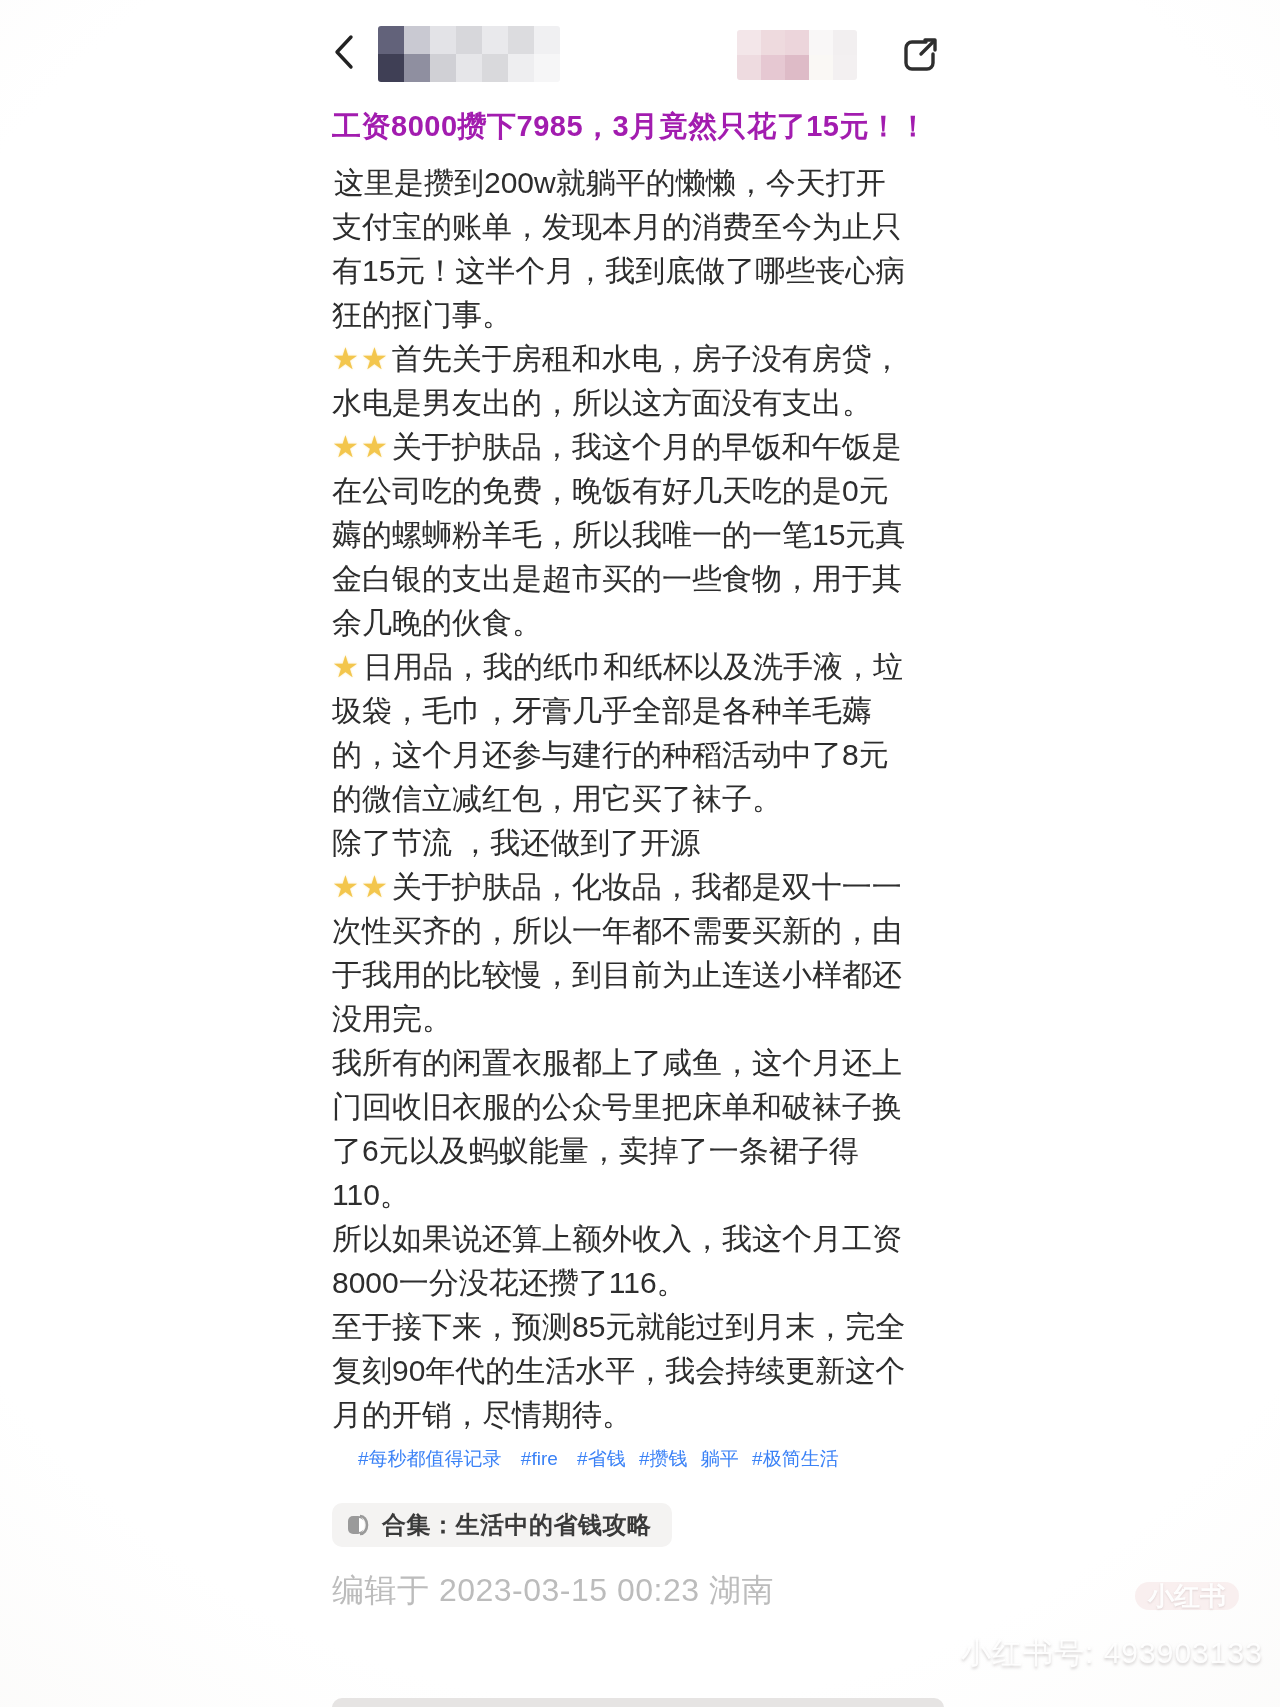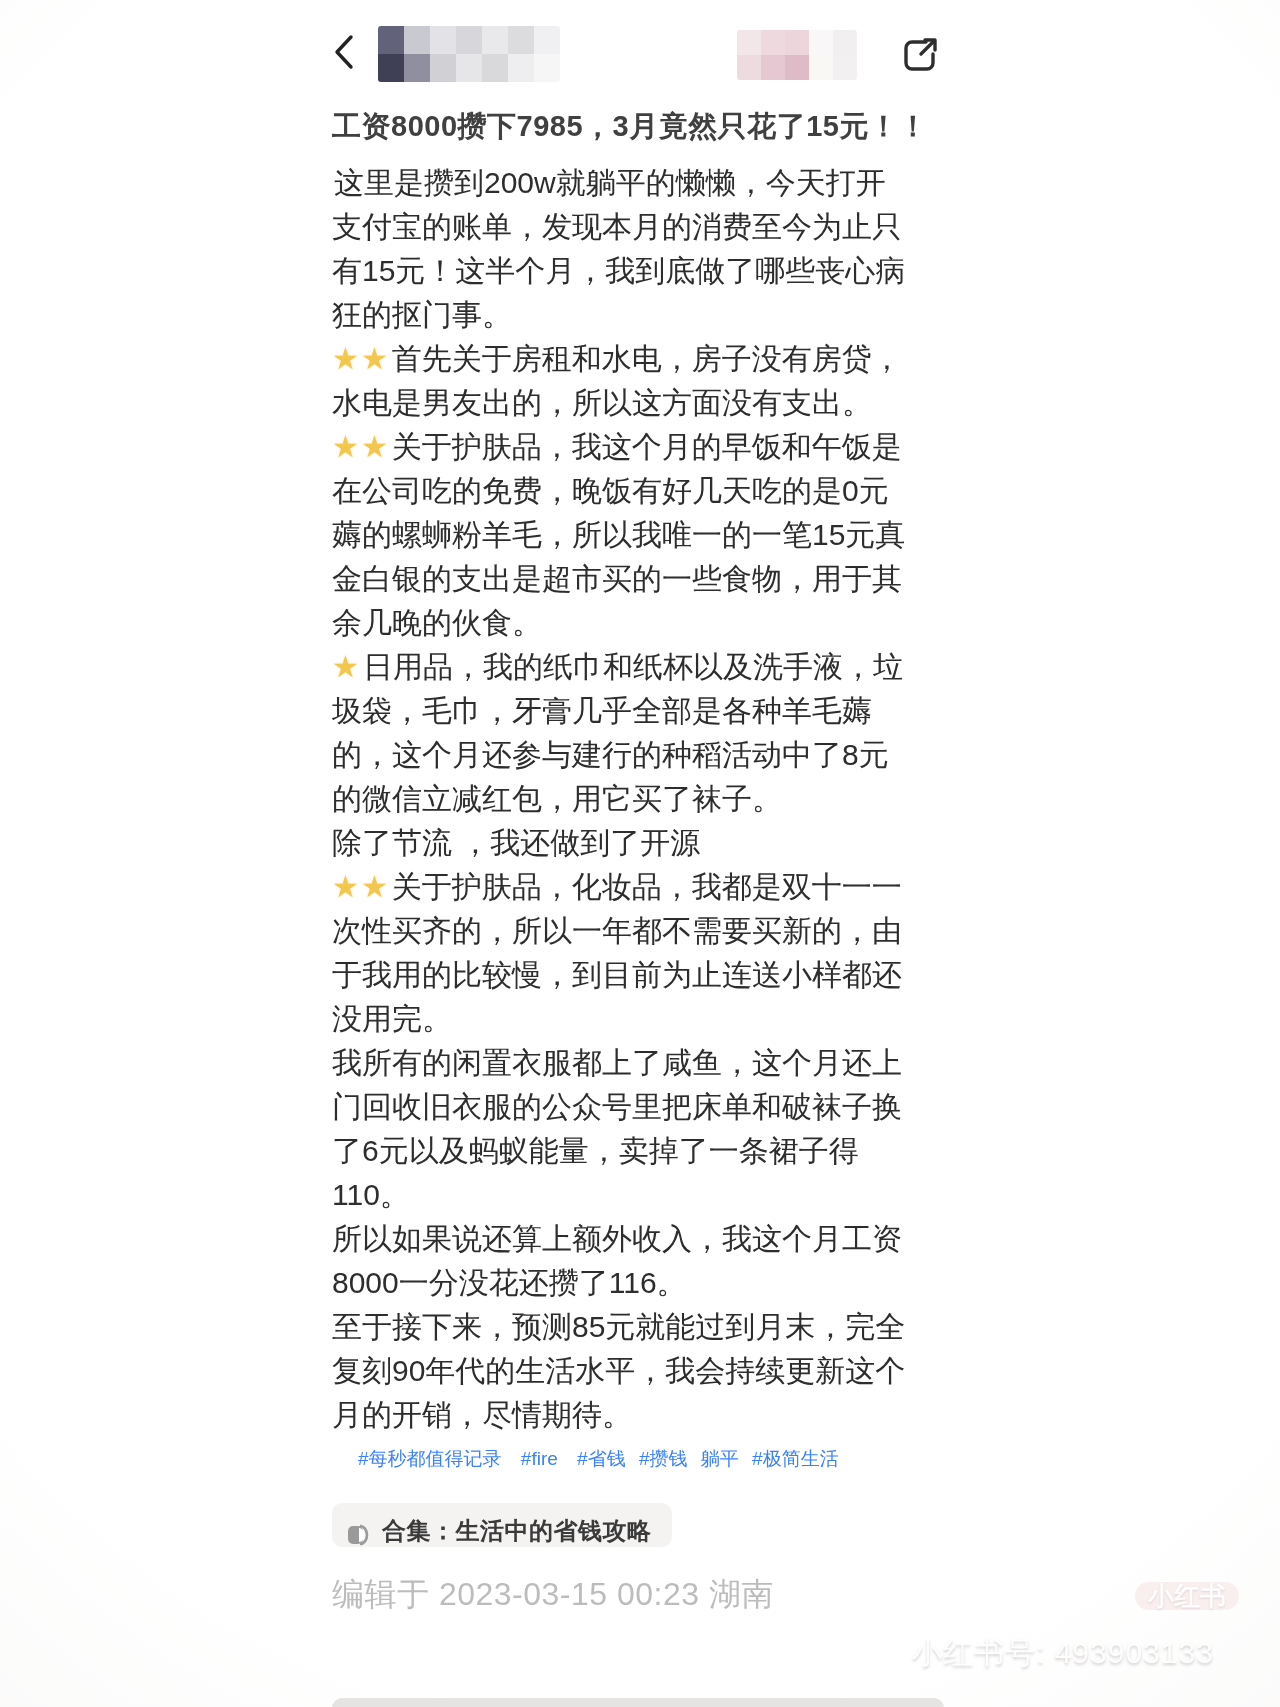"工资8000攒下7985，3月竟然只花了15元！！" .post-title { color: #404040 -> #a21caf }
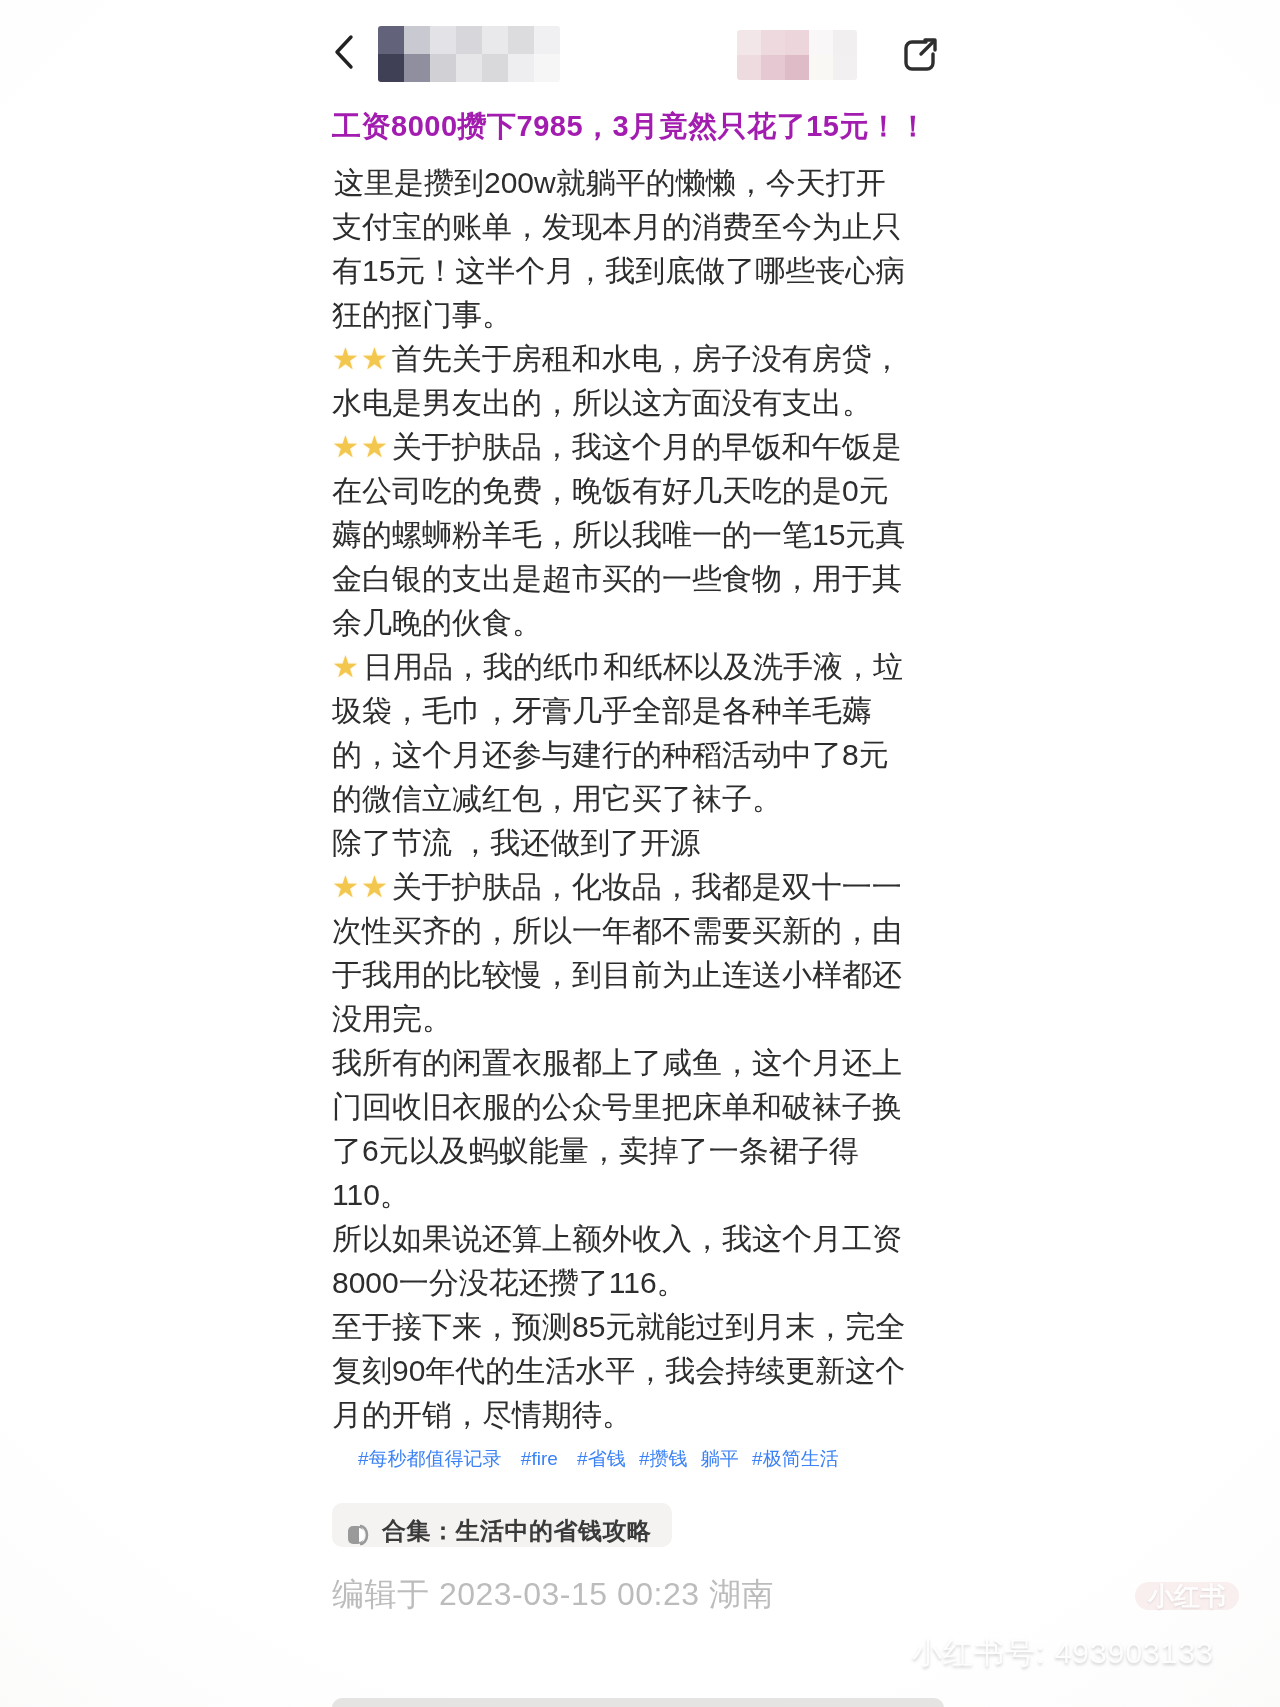"合集：生活中的省钱攻略" .collection-chip { align-items: flex-end -> center }
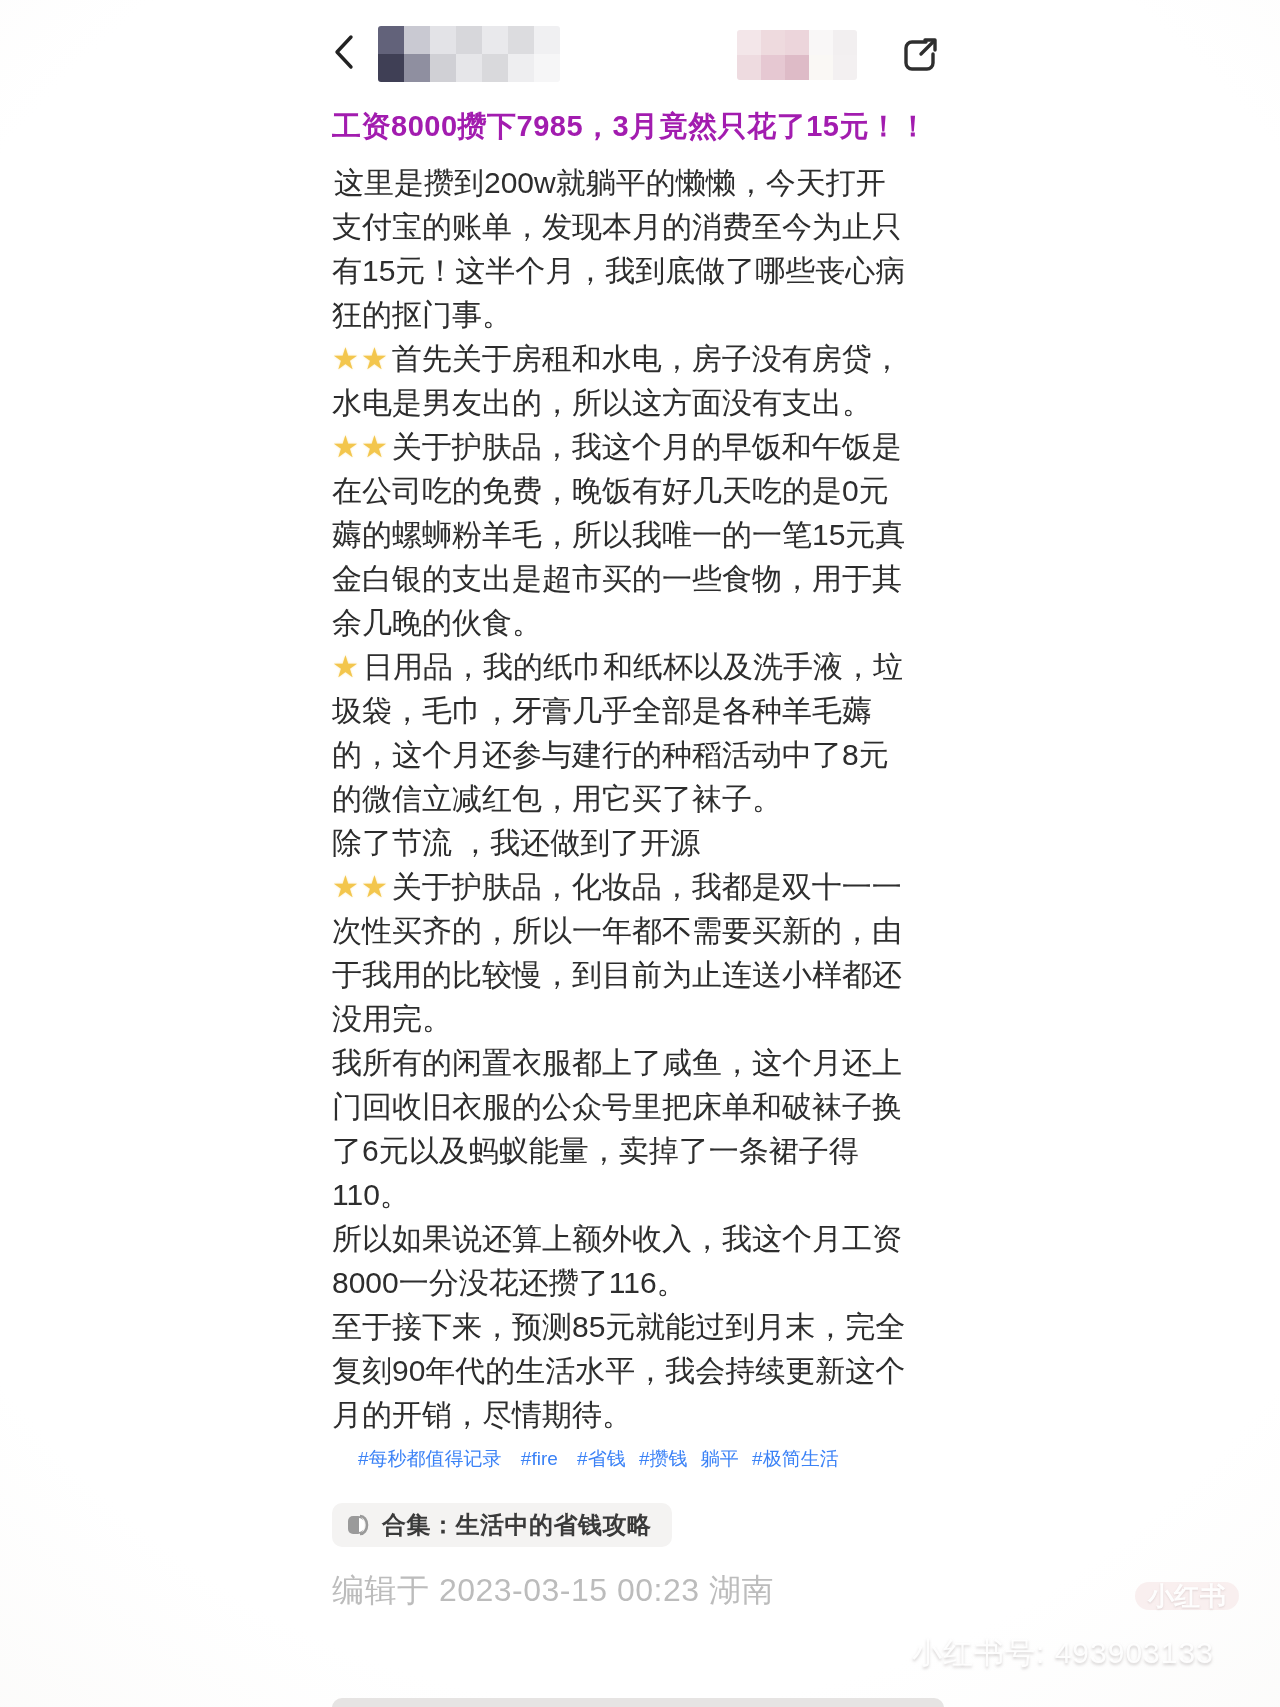"小红书号: 493903133" .id-watermark { left: 912px -> 961px }
